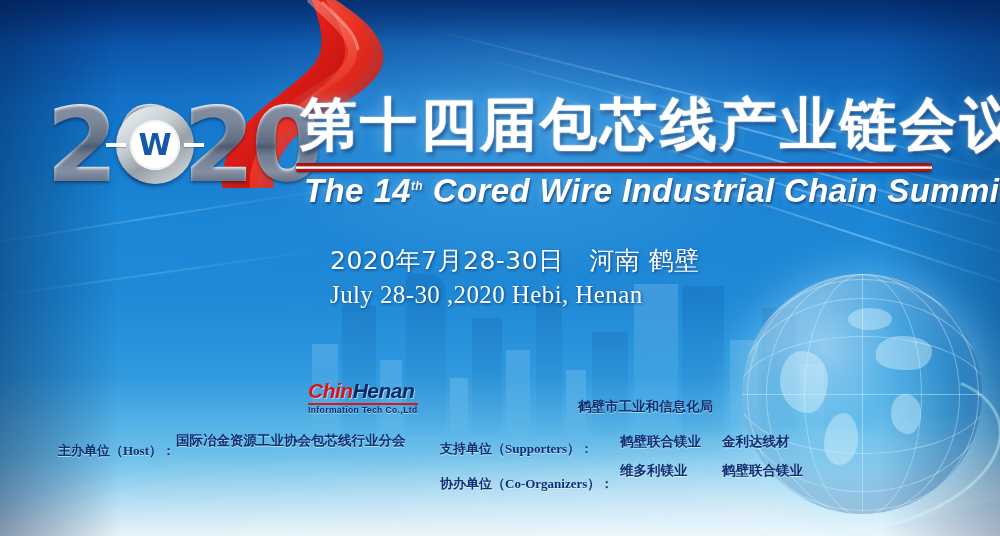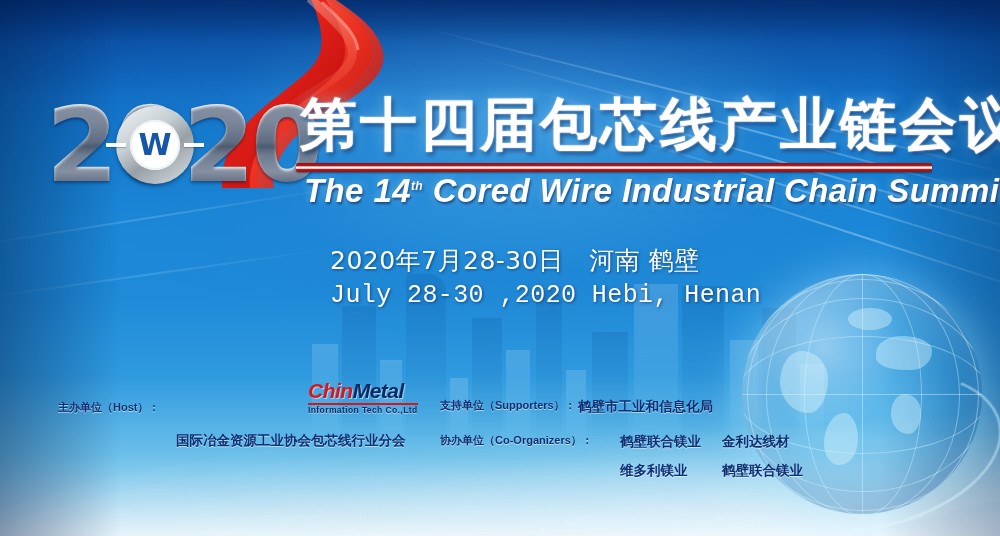"July 28-30 ,2020 Hebi, Henan" .date-en { font-family: Liberation Mono, monospace -> Liberation Serif, serif }
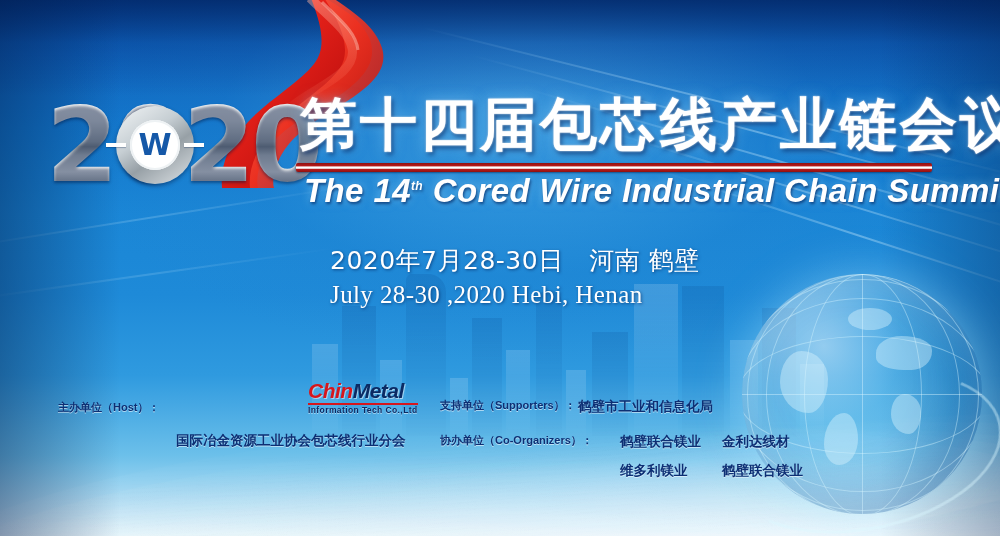"Metal" span.b { text: Metal -> Henan }
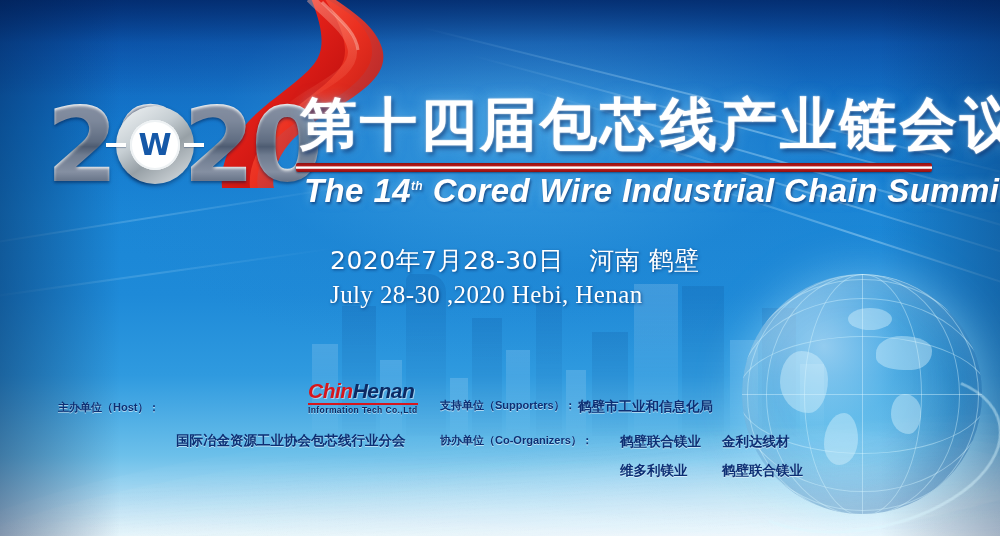"主办单位（Host）：" .lbl { font-family: Liberation Sans, sans-serif -> Liberation Serif, serif; font-size: 11px -> 13px; margin-top: none -> 42px }
